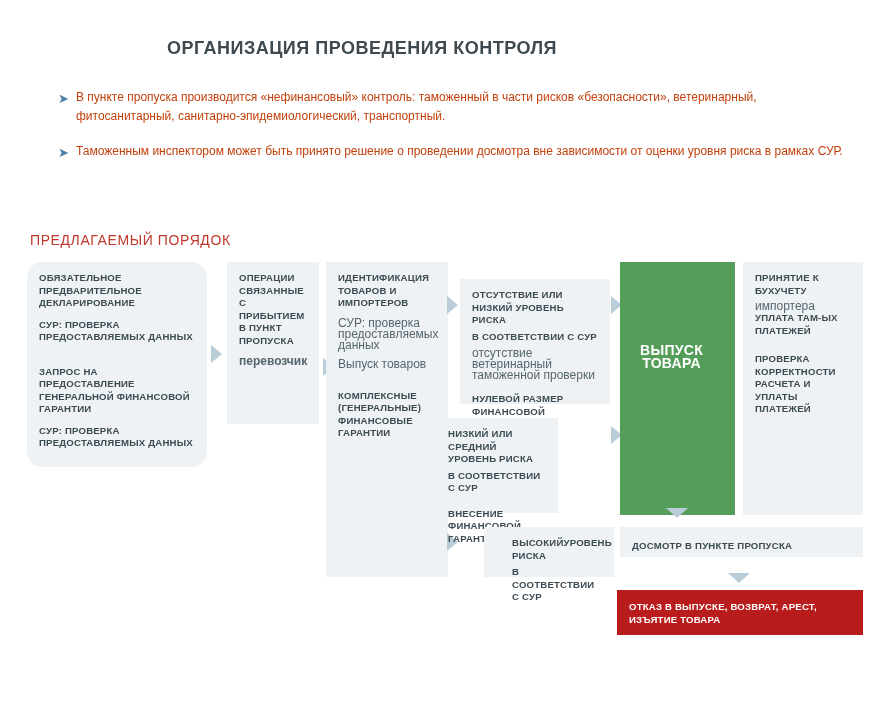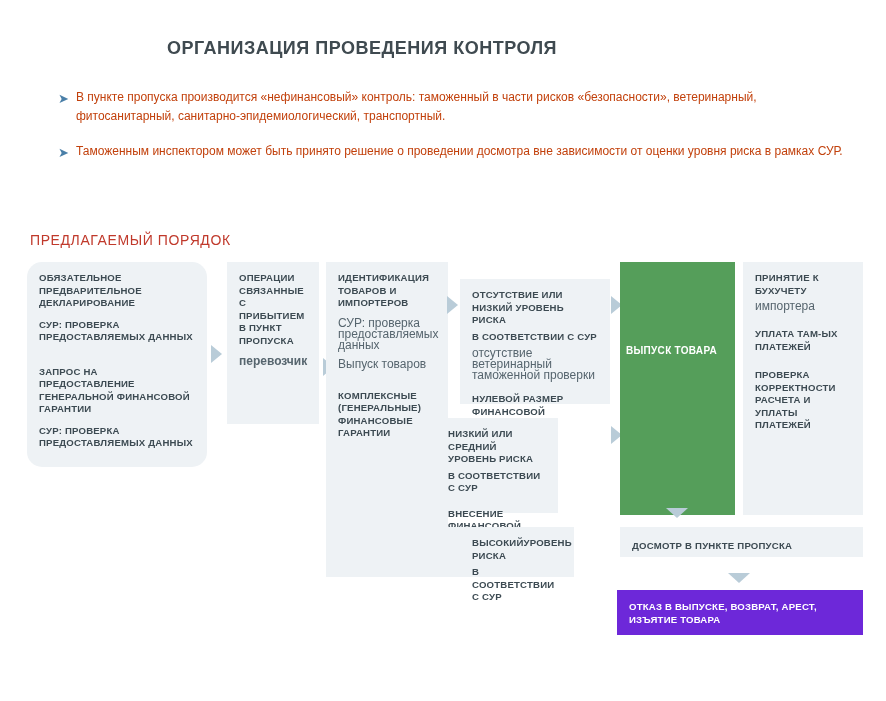"УПЛАТА ТАМ-ЫХ ПЛАТЕЖЕЙ" div.ttl { margin-top: 16px -> none }
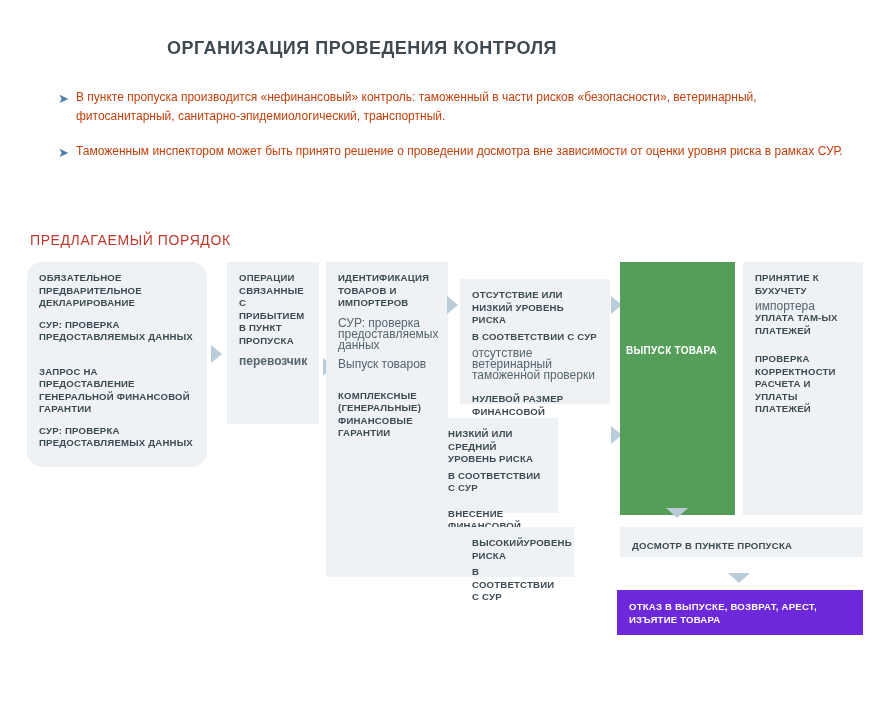"ВЫПУСК ТОВАРА" .green .ctr { font-size: 10px -> 14px }
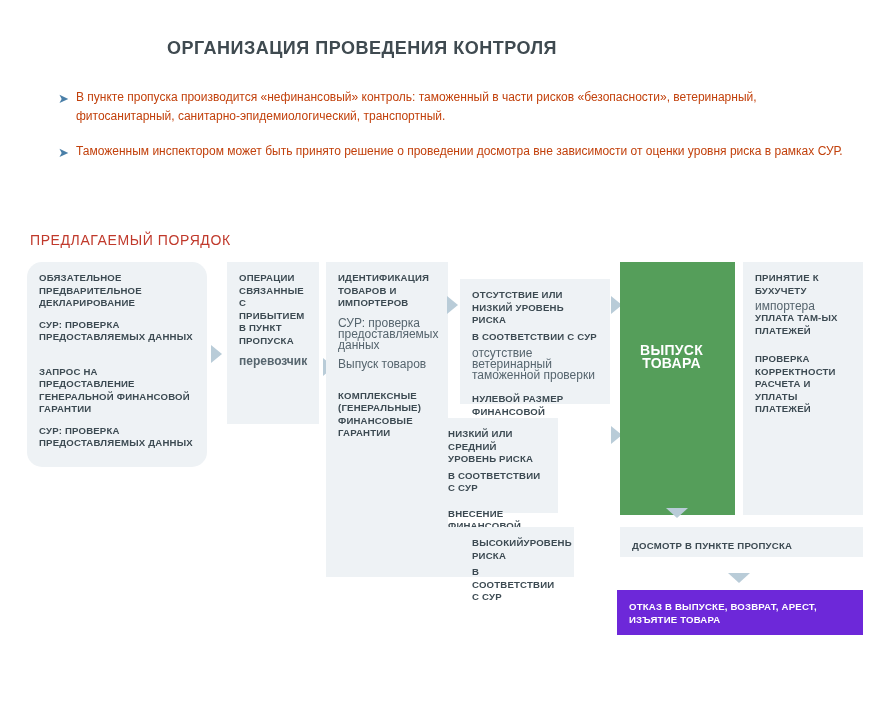"ВЫСОКИЙУРОВЕНЬ РИСКА" div.box { left: 444px -> 484px }
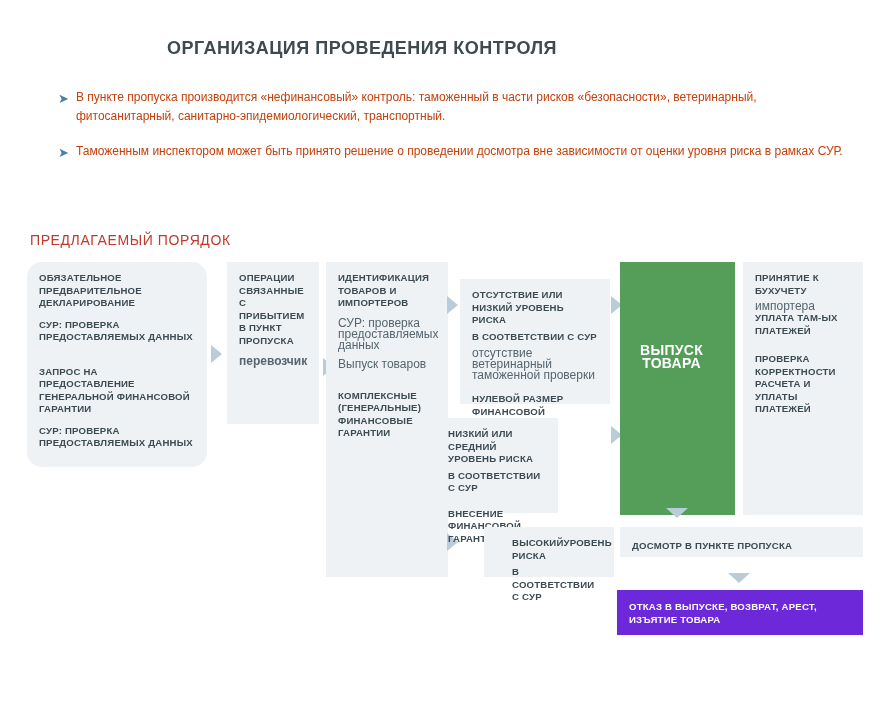"ОТКАЗ В ВЫПУСКЕ, ВОЗВРАТ, АРЕСТ," .red { background: #6d28d9 -> #b91c1c }
